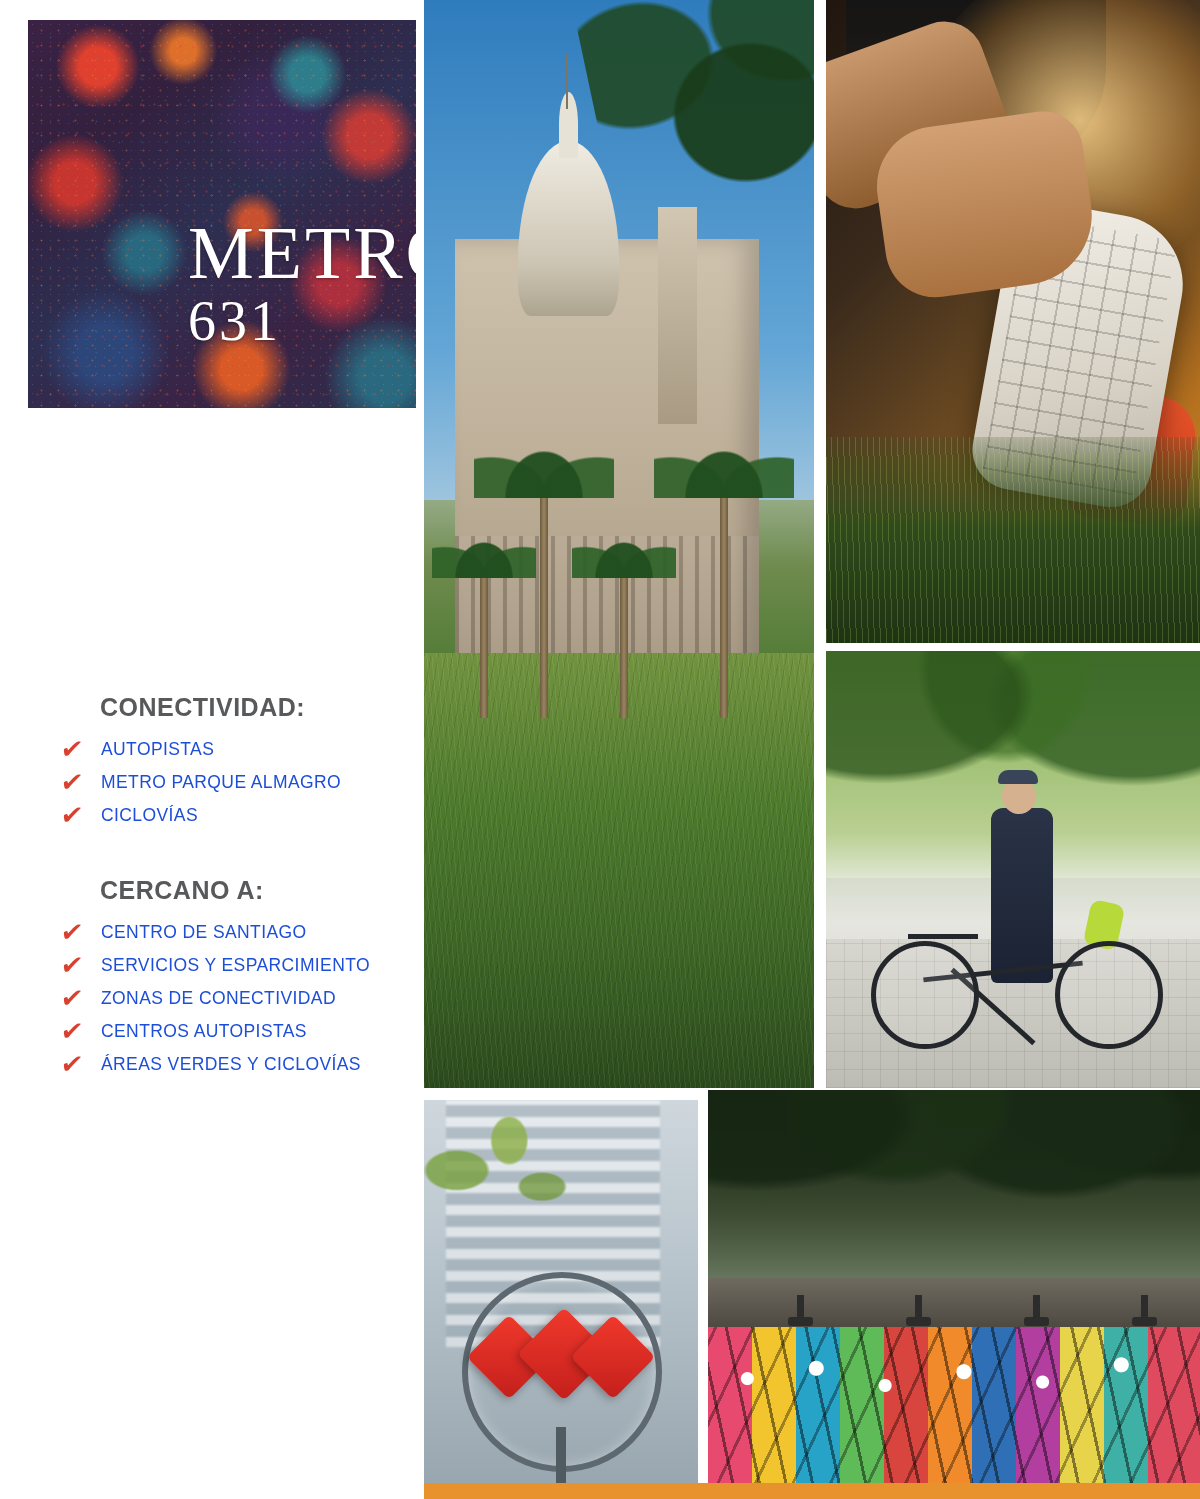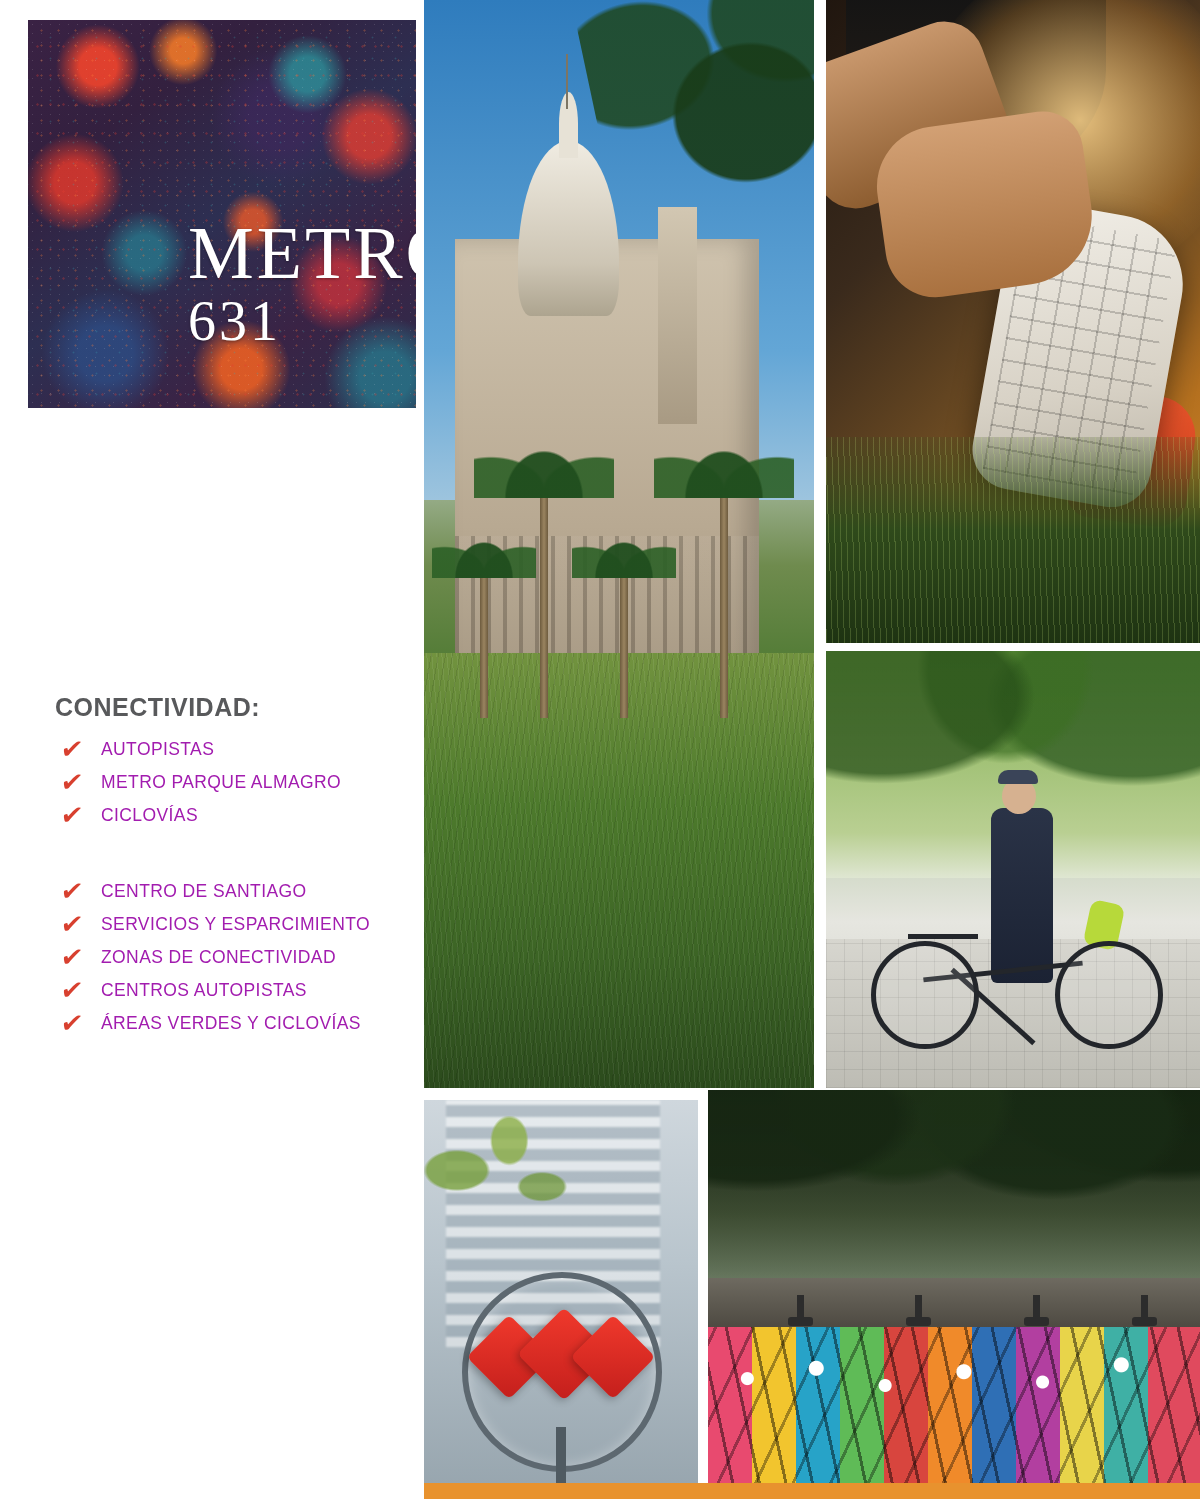"CONECTIVIDAD:" .feat-title { margin-left: none -> 45px }
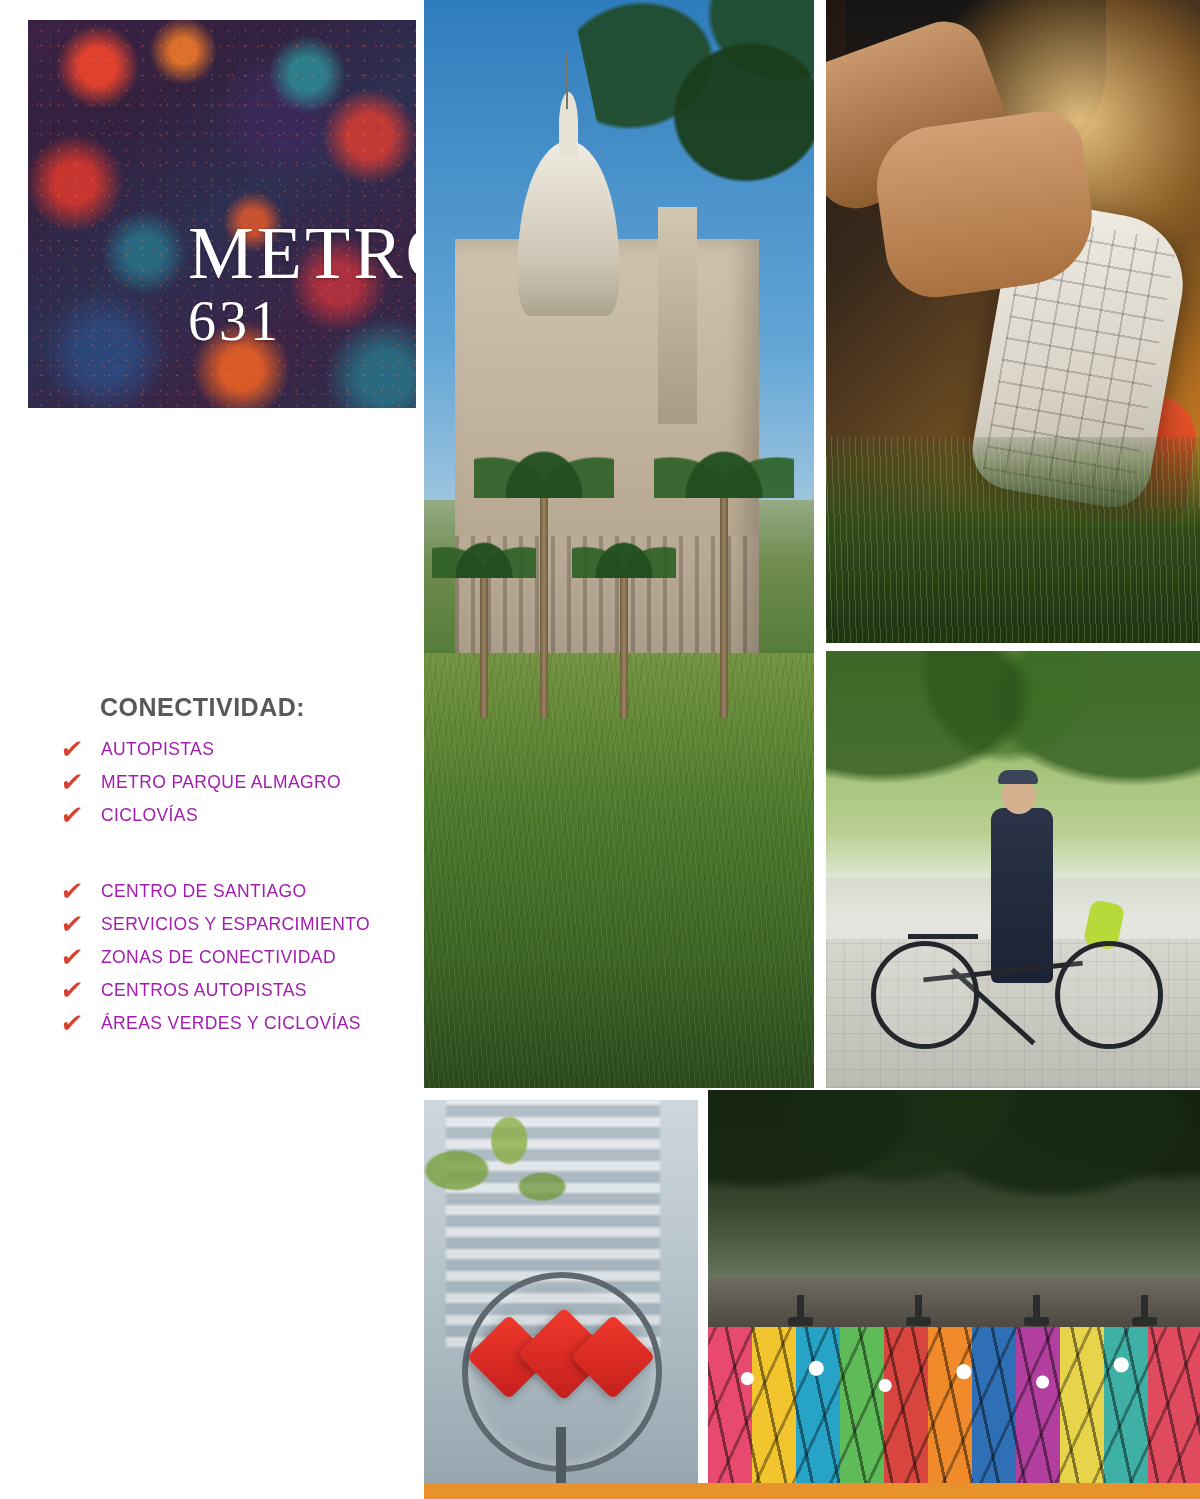"AUTOPISTAS" .feat-label { color: #a21caf -> #1d4ed8 }
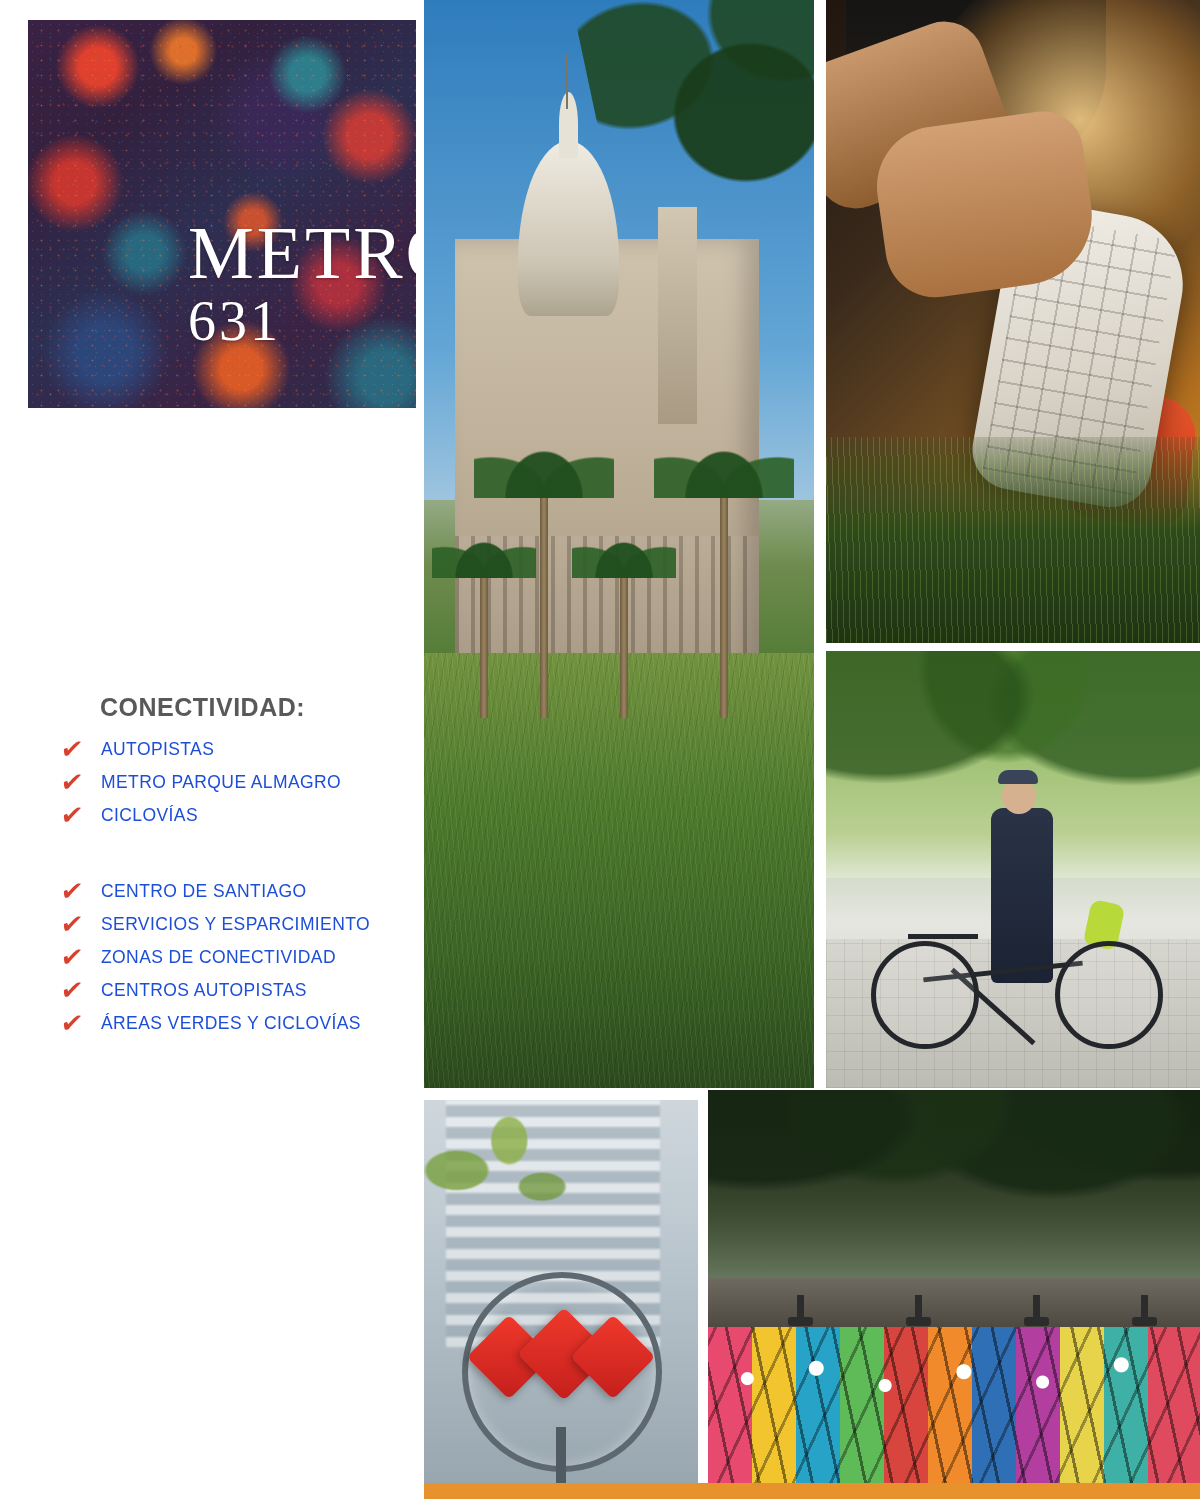"CERCANO A:" div.feat-title { html: none -> <div>CERCANO A:</div> }
